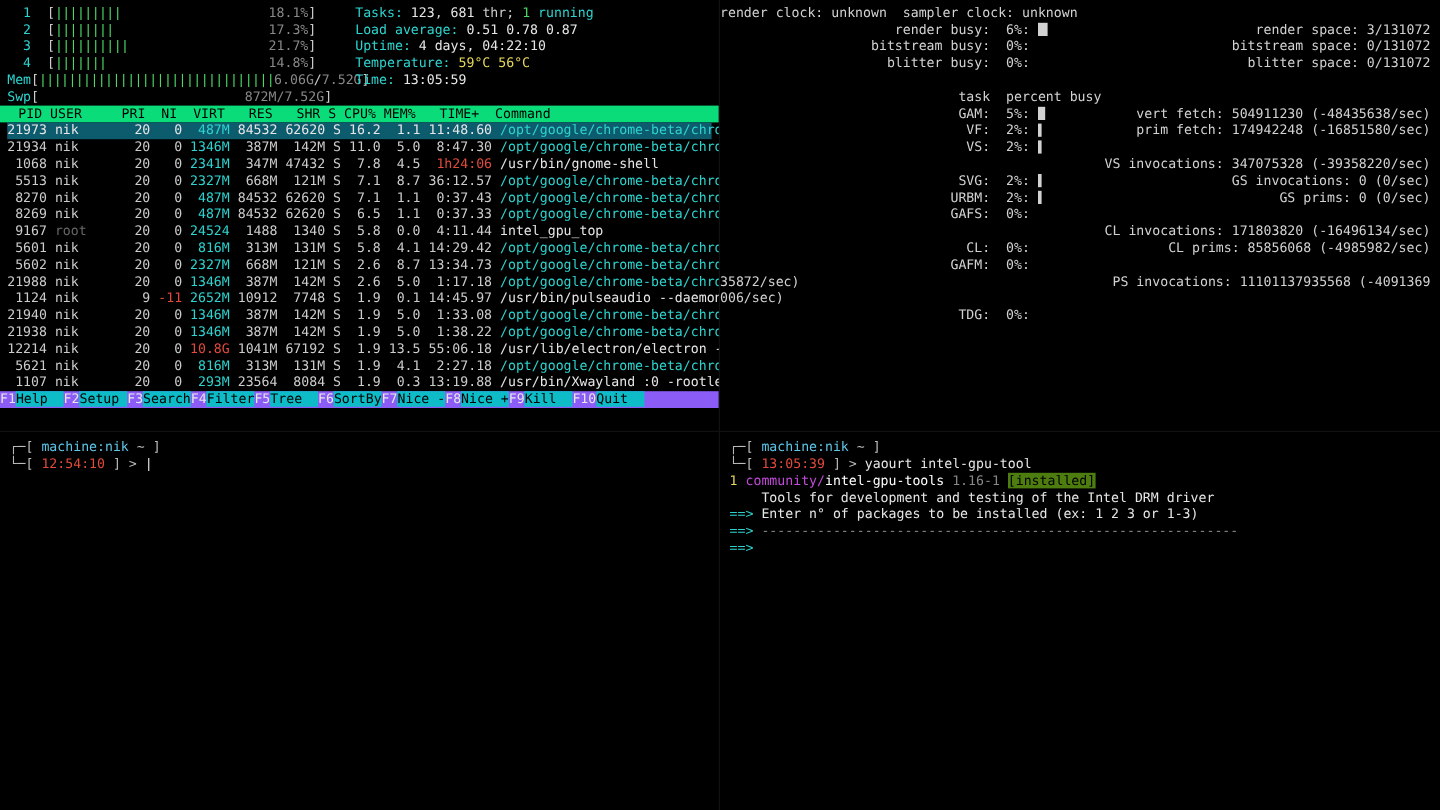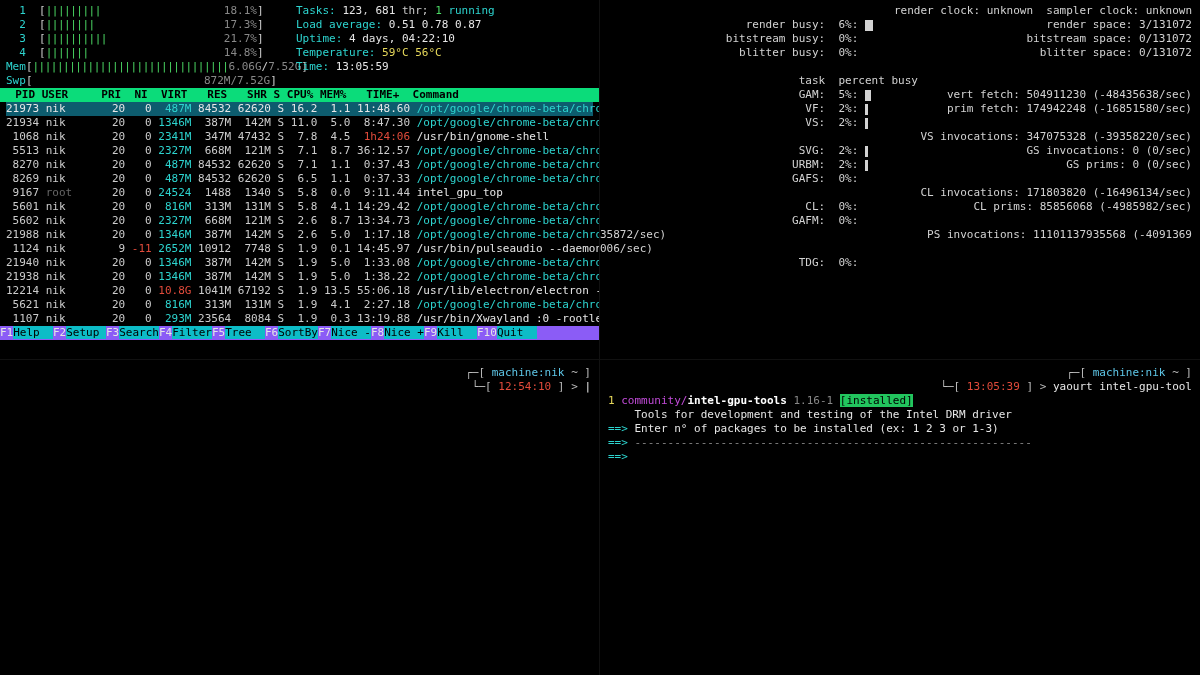"render clock: unknown sampler clock:" pre { text-align: right -> left }
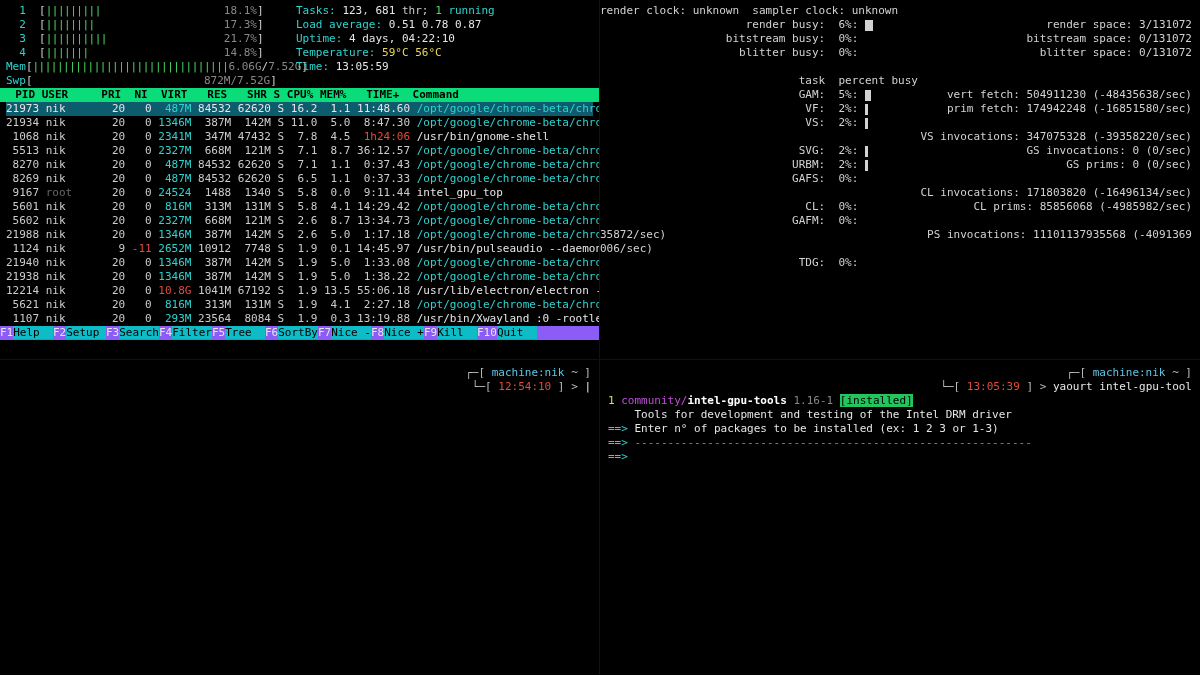"PID USER PRI NI VIRT" .header-row { font-weight: bold -> none }
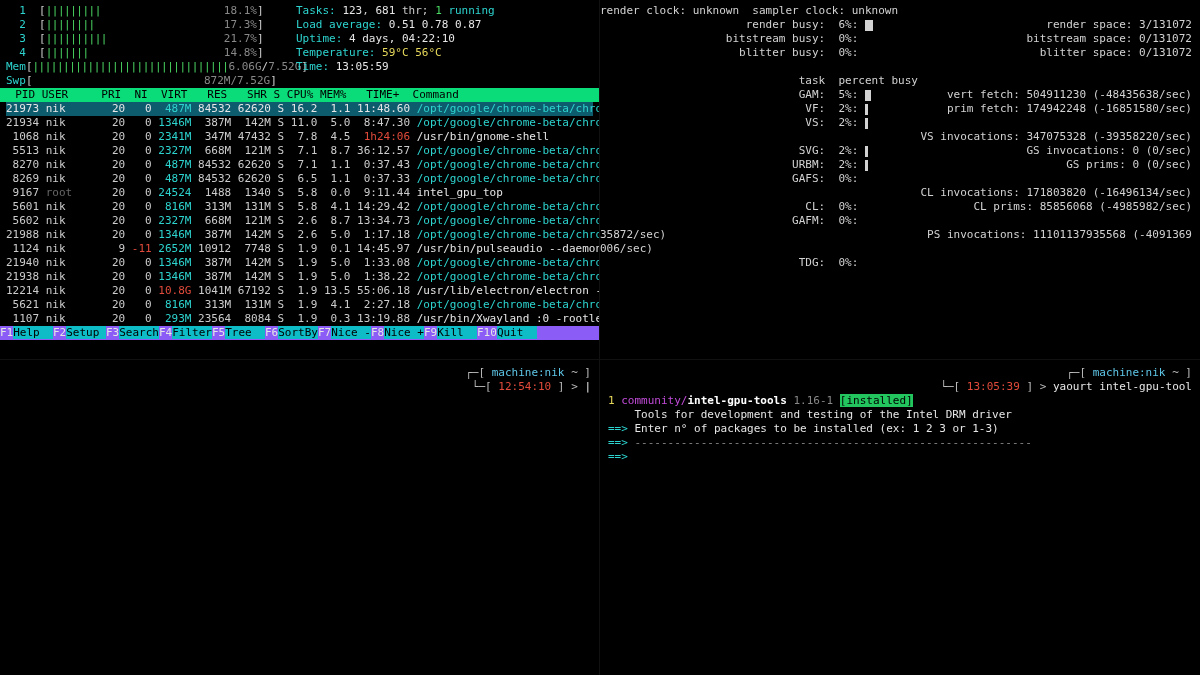"9:11.44" span { text: 9:11.44 -> 4:11.44 }
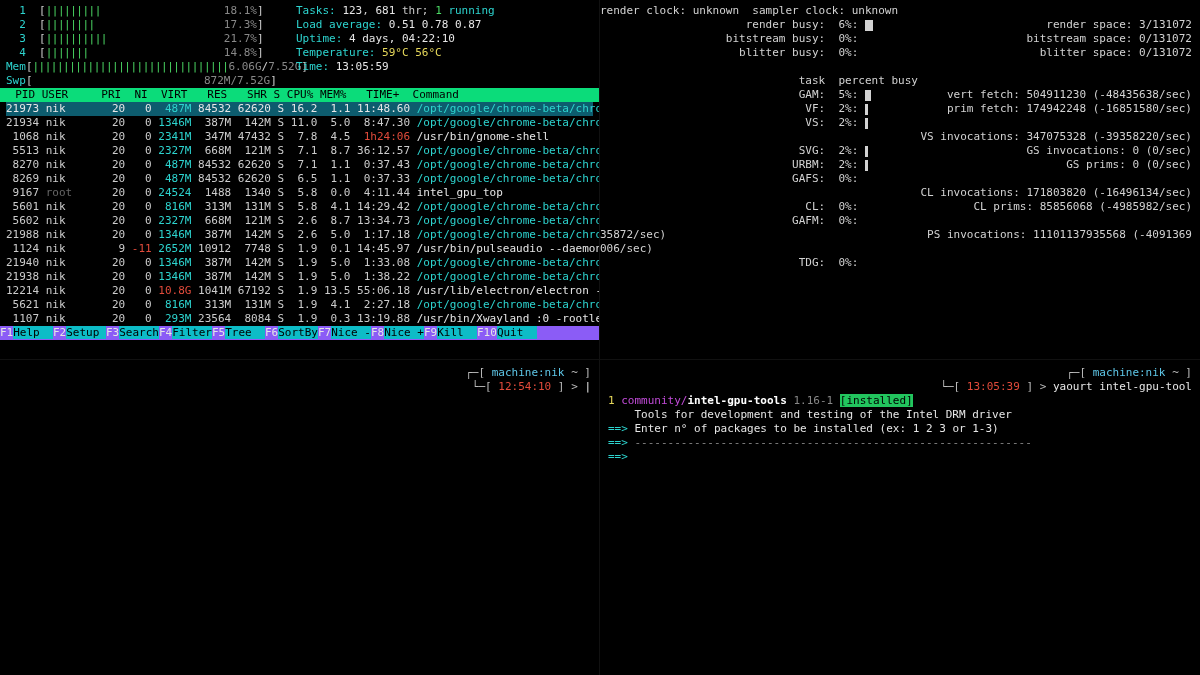"┌─[ machine:nik ~ ]" .prompt-frame { text-align: right -> none }
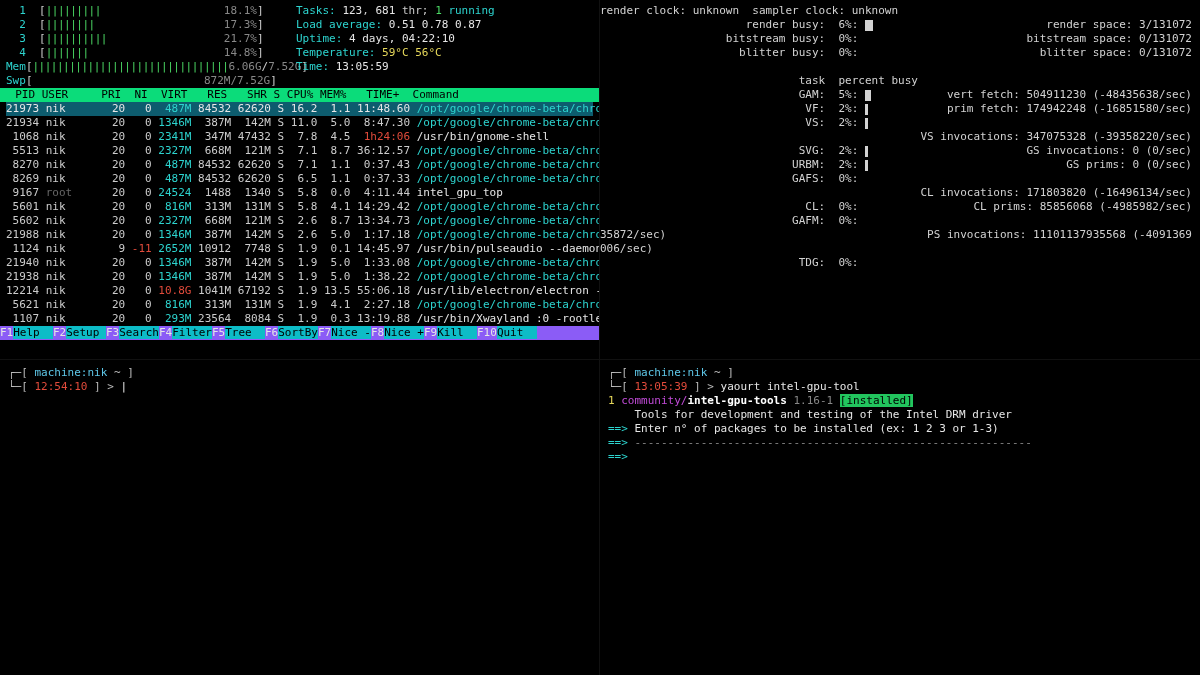"intel-gpu-tools" .pkg-name { font-weight: bold -> normal }
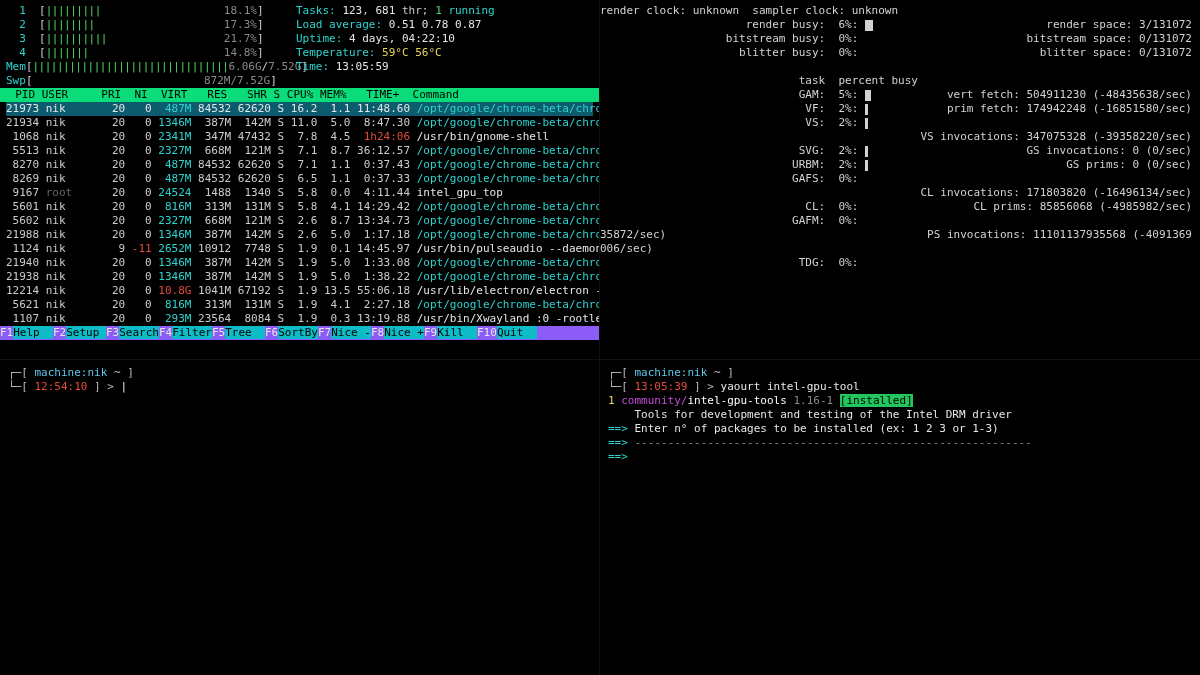"[installed]" .box-inst { background: #22c55e -> #4d7c0f }
